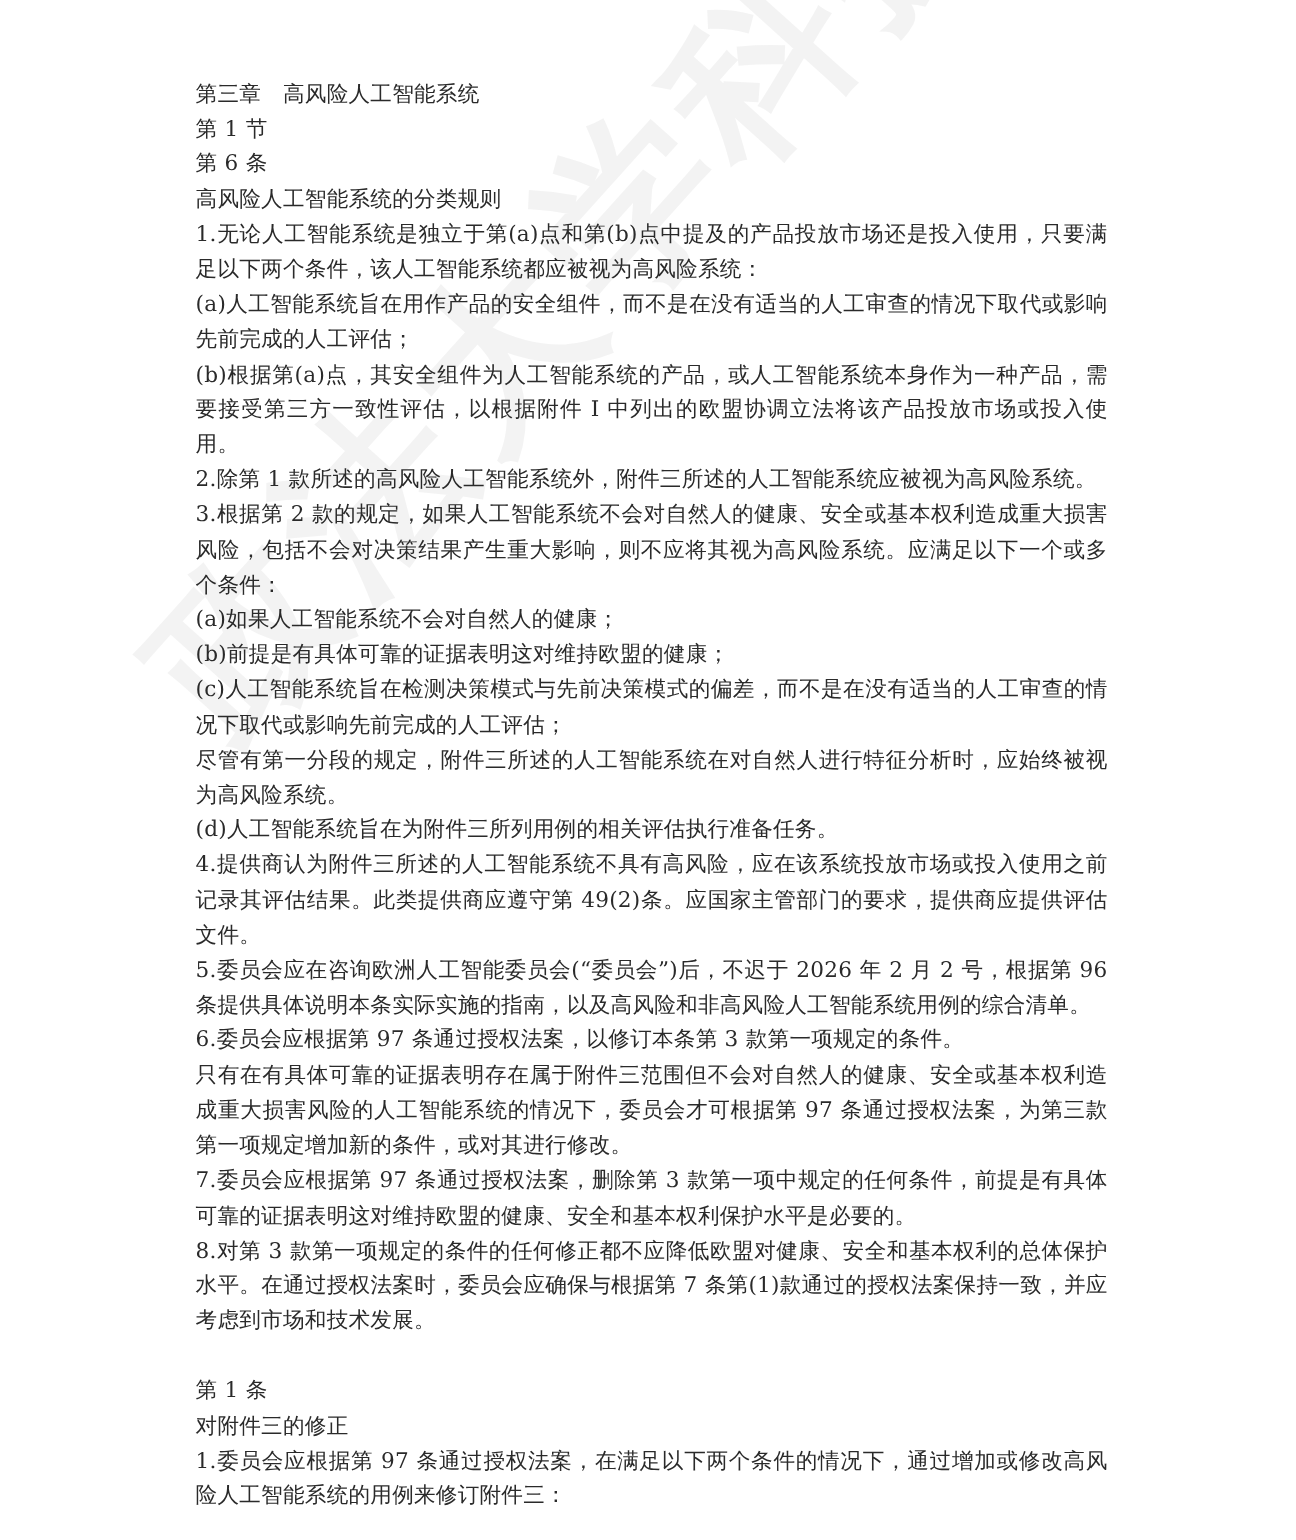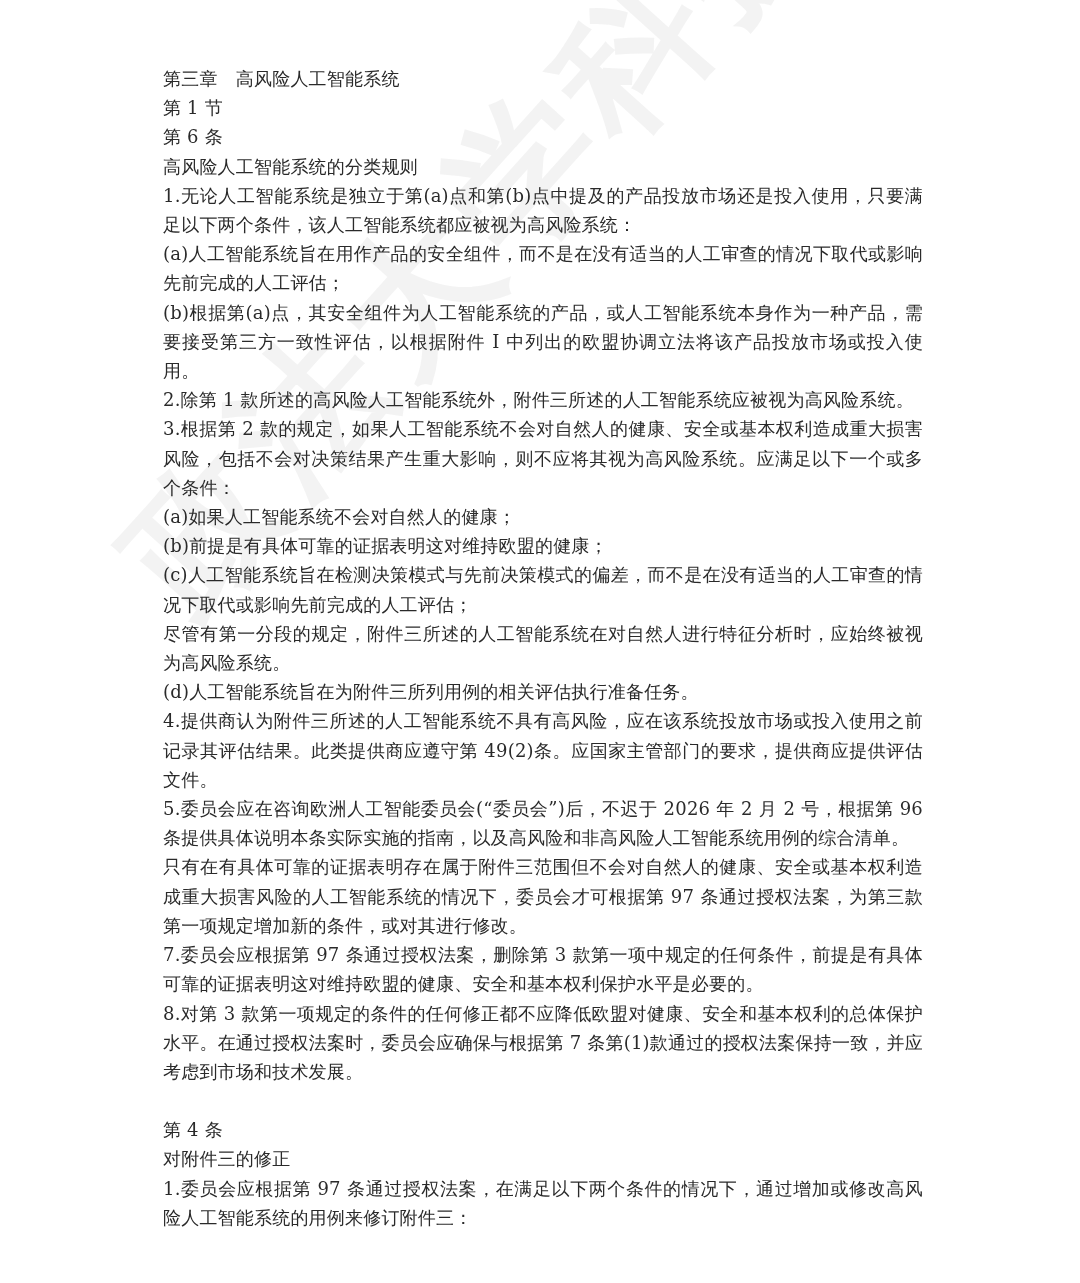"6.委员会应根据第 97 条通过授权法案，以修订本条第 3 款第一项规定的条件。" p.line { html: none -> <p>6.委员会应根据第 97 条通过授权法案，以修订本条第 3 款第一项规定的条件。</p> }
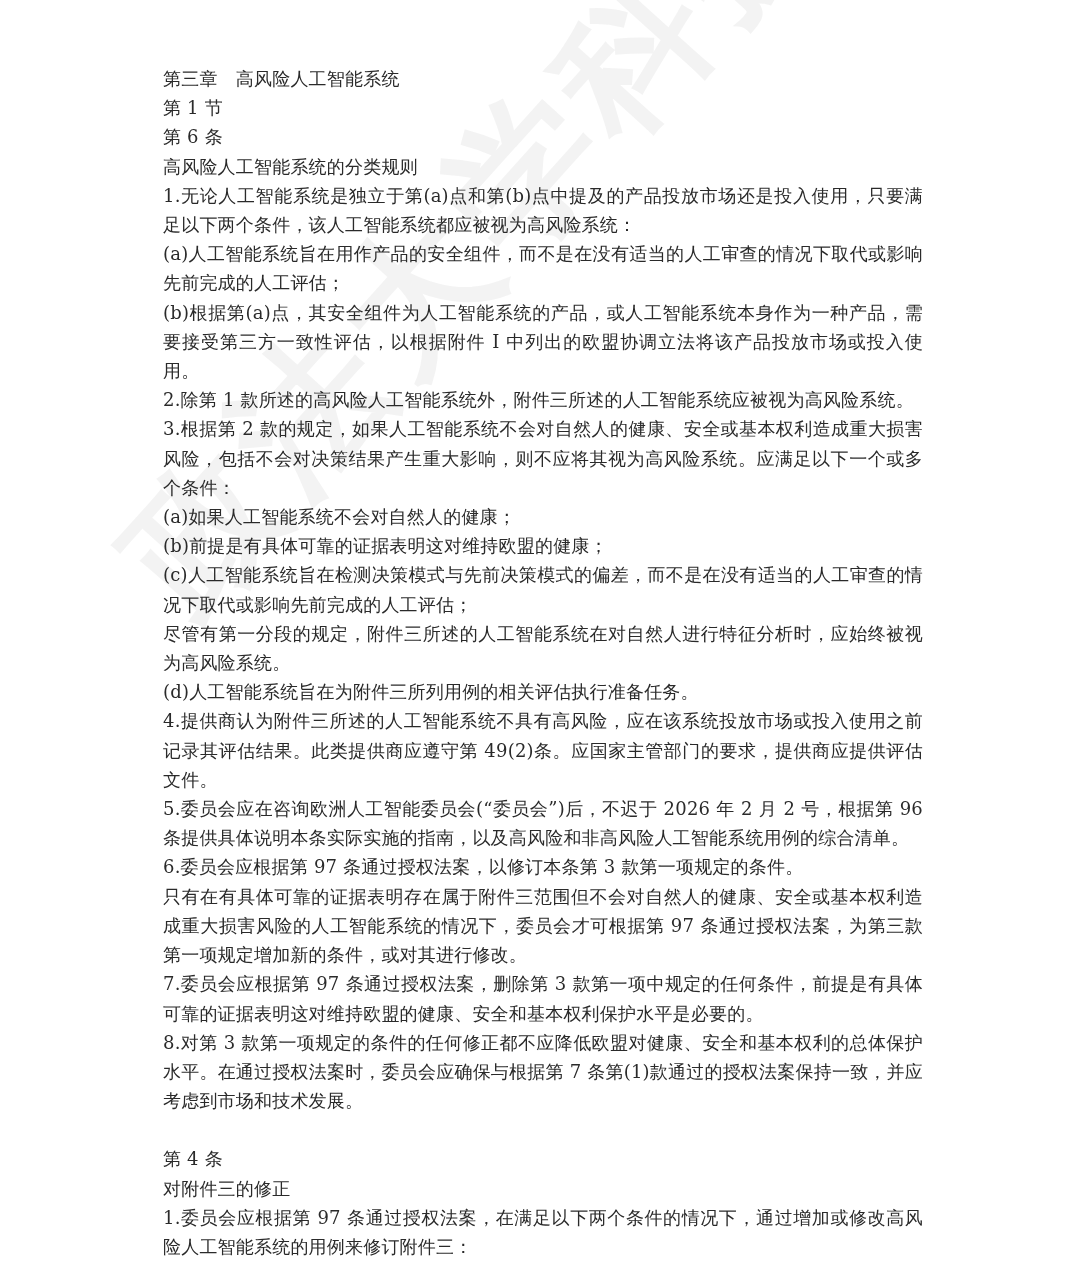"第 4 条" p.line { text: 4 -> 1 }
